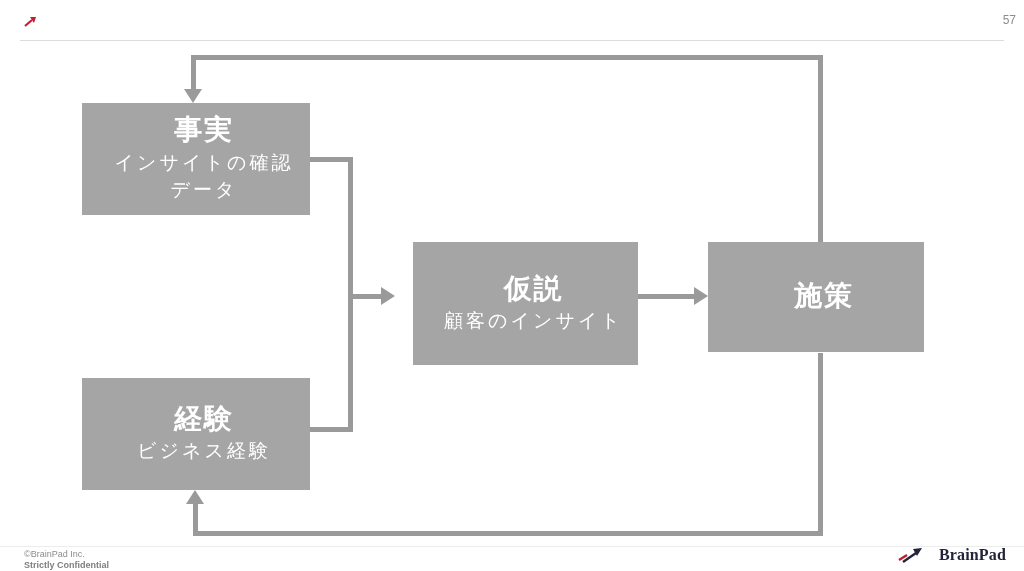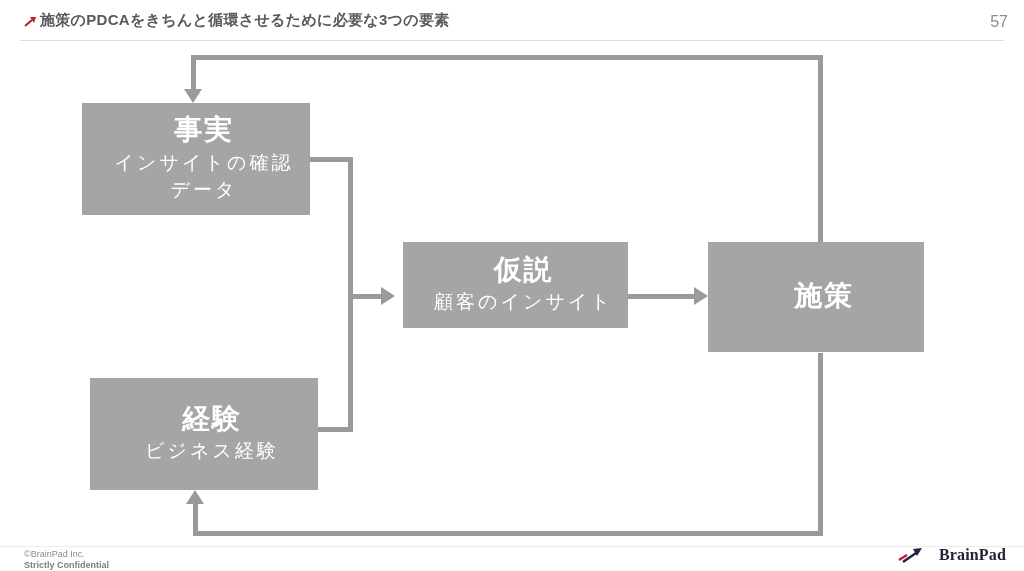"施策のPDCAをきちんと循環させるために必要な3つの要素" div.hdr-title { html: <div>施策のPDCAをきちんと循環させるために必要な3つの要素</div> -> none }
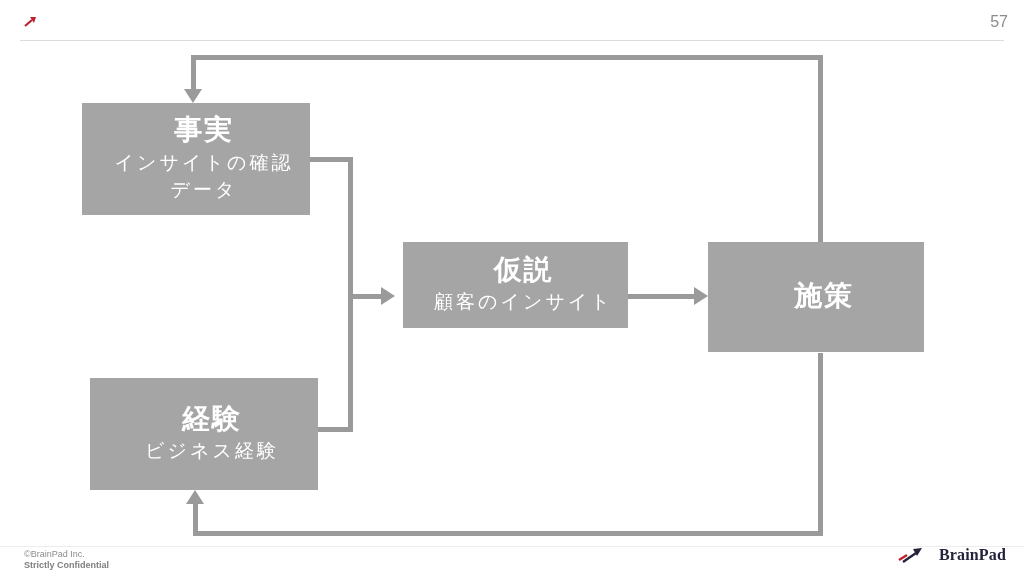"57" .page-num { font-size: 16px -> 12px; right: 16px -> 8px }
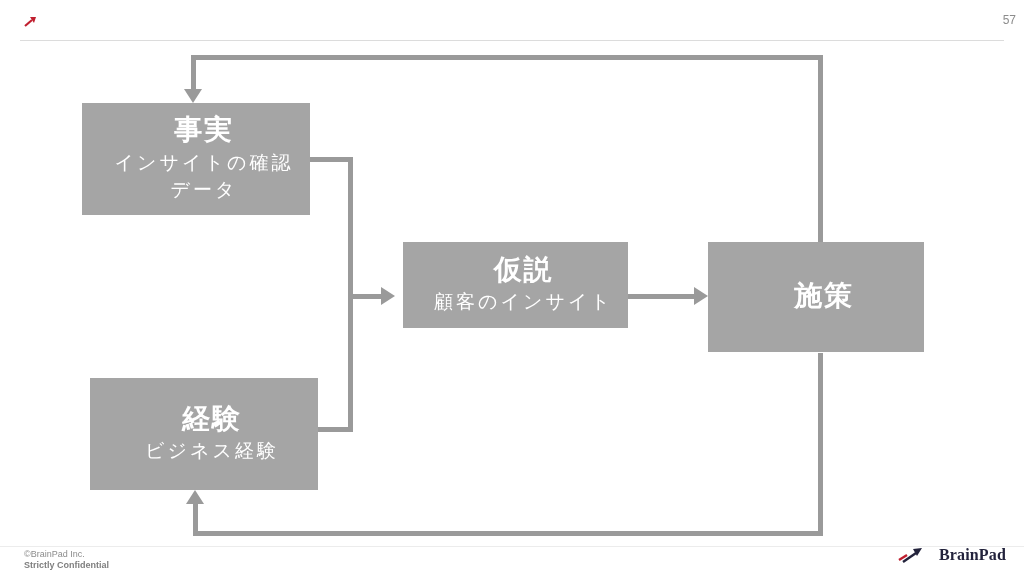"仮説" div.box { height: 86px -> 123px; left: 403px -> 413px }
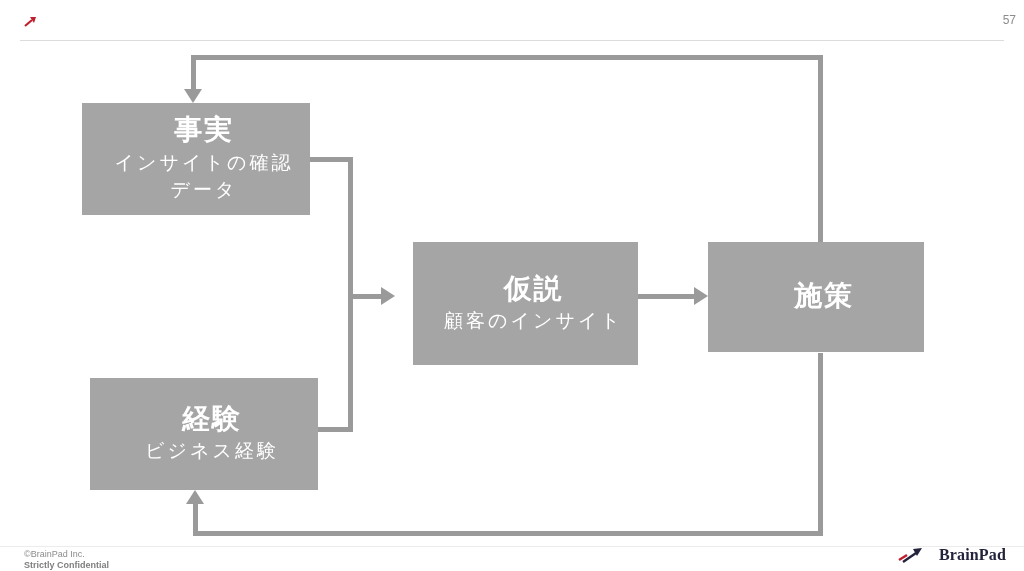"経験" div.box { left: 90px -> 82px }
